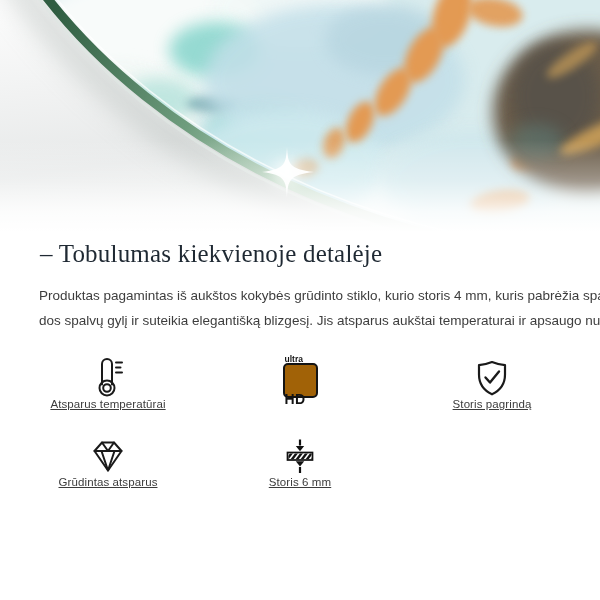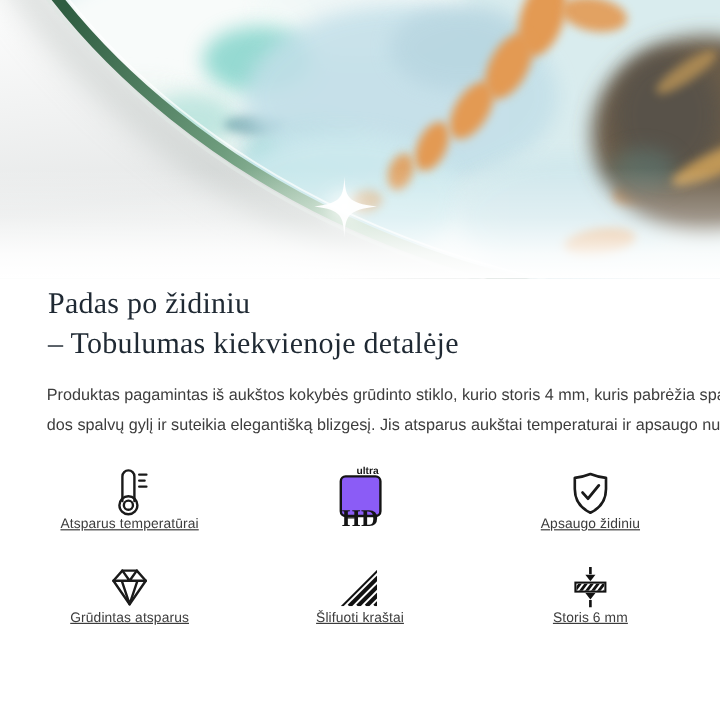"Padas po židiniu" span { html: <span>Padas po židiniu</span> -> none }
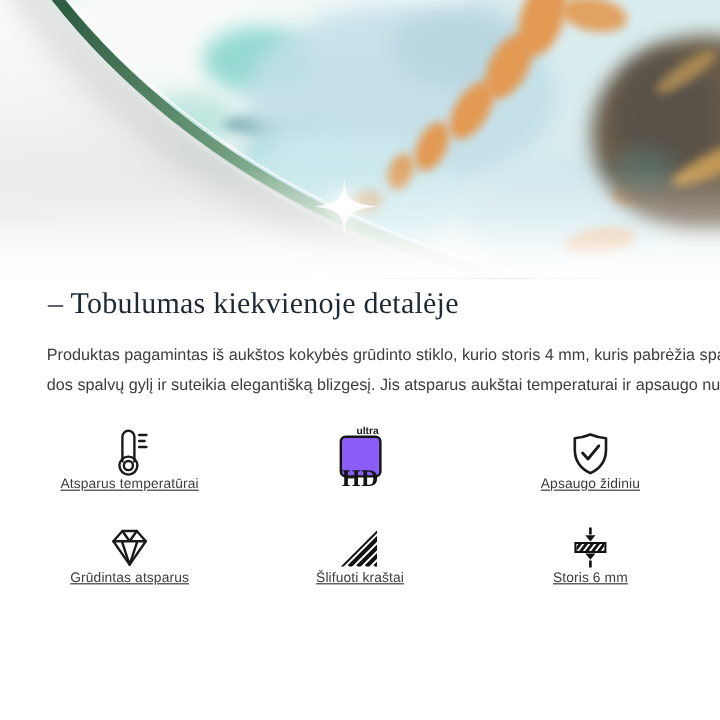"ultra" .uhd { align-items: flex-end -> flex-start; background: #8b5cf6 -> #a16207 }
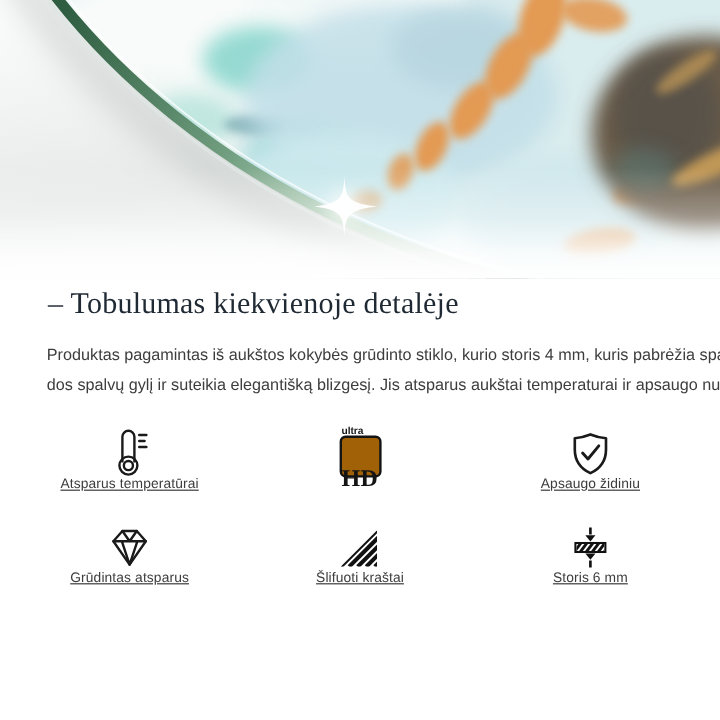"HD" .uhd .b { font-family: Liberation Serif, serif -> none; font-size: 20px -> 14px }
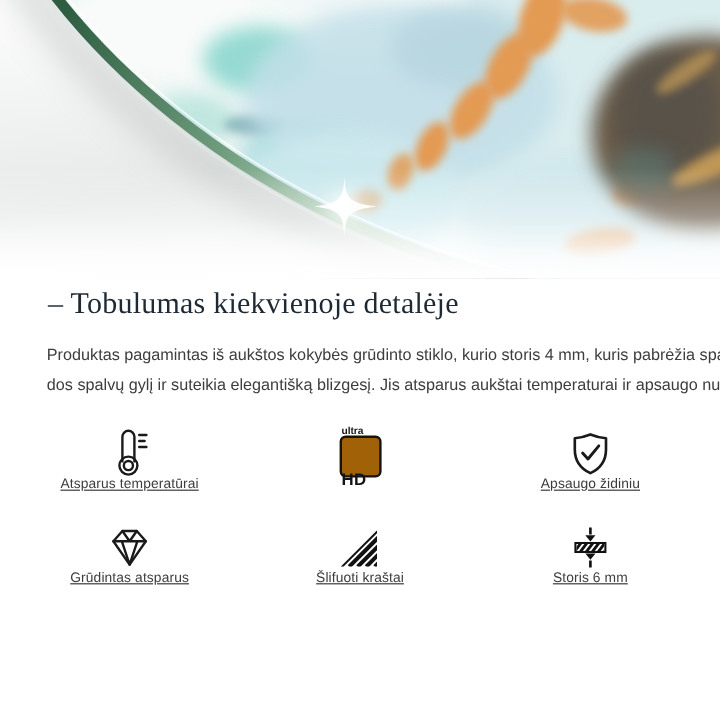"Apsaugo židiniu" div.label { text: Apsaugo židiniu -> Storis pagrindą }
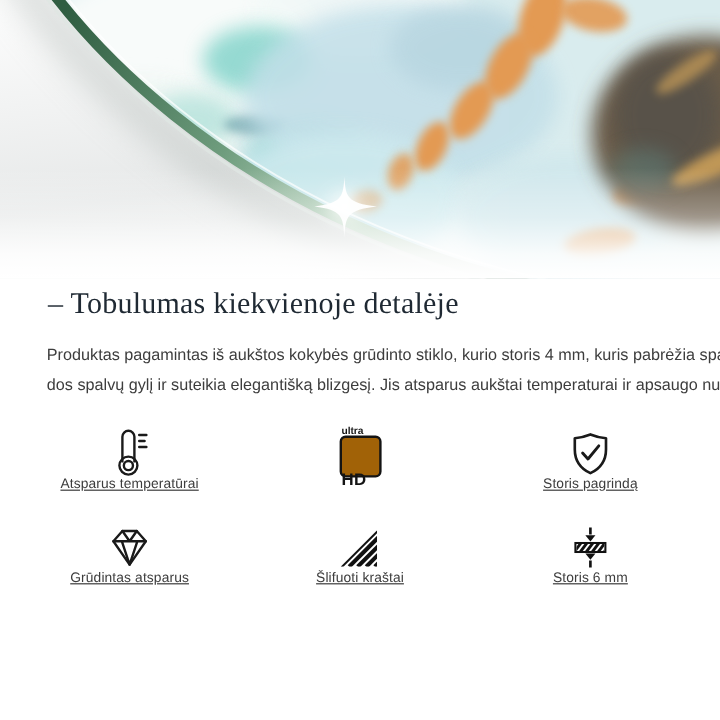"Šlifuoti kraštai" div.cell { html: <div> <div> <svg> <defs> <clipPath> <path></path> </clipPath> </defs> <g> <path></path> <path></path> <path></path> <path></path> <path></path> </g> </svg> </div> <div>Šlifuoti kraštai</div> </div> -> none }
